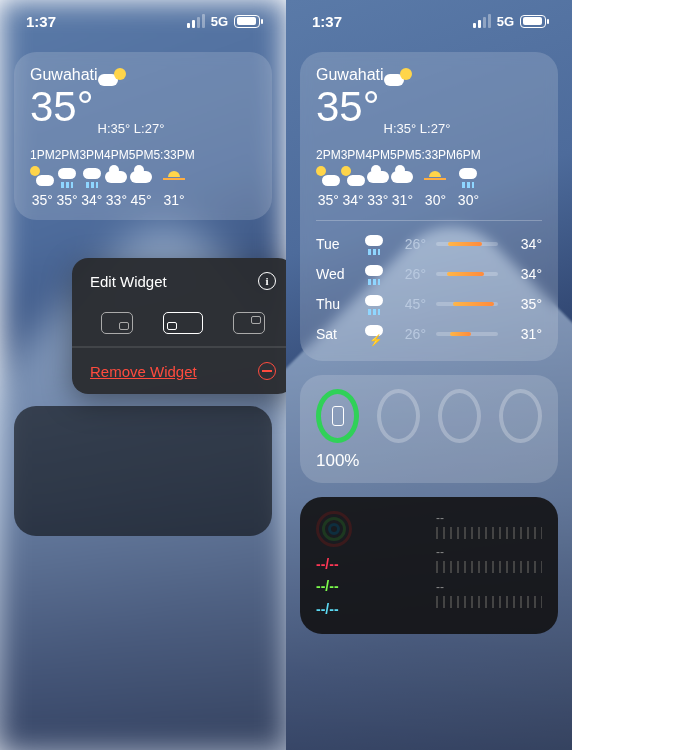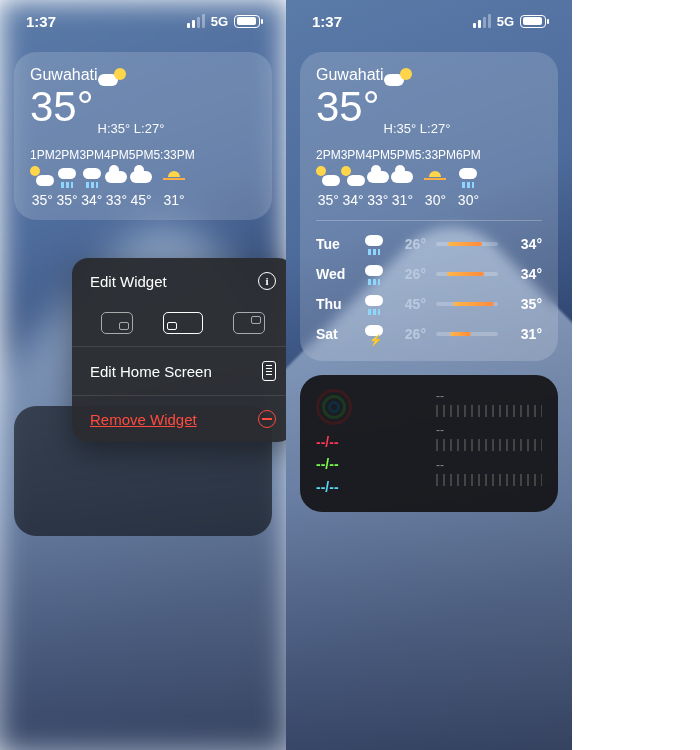"Tue" .dr { font-weight: bold -> none }
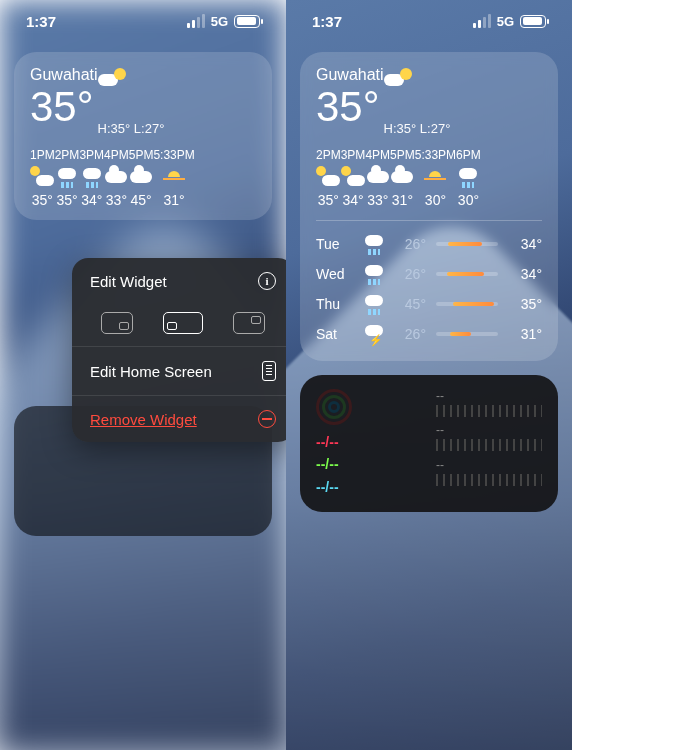"Edit Home Screen" div.row { html: <div> <span>Edit Home Screen</span> <span></span> </div> -> none }
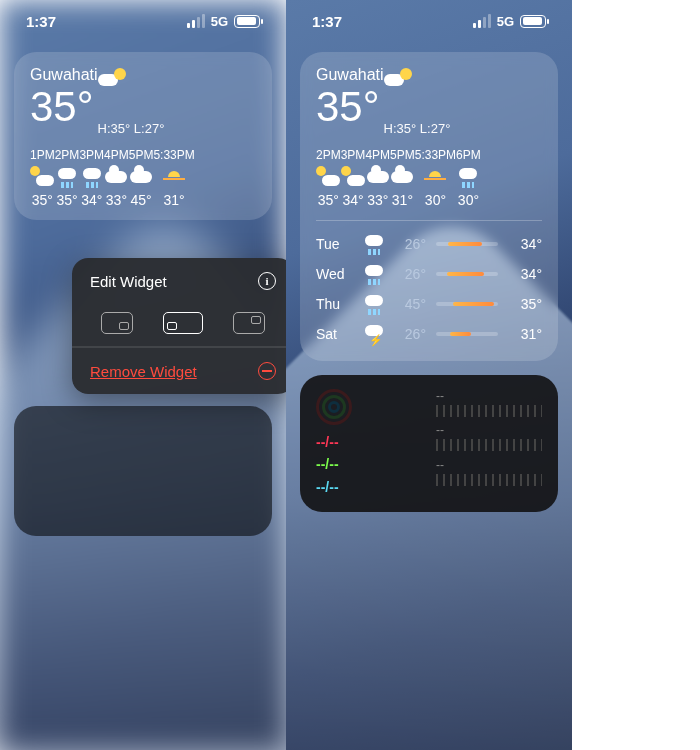"100%" div.battw { html: none -> <div> <div> <div> <div></div> </div> <div></div> <div></div> <div></div> </div> <div>100%</div> </div> }
